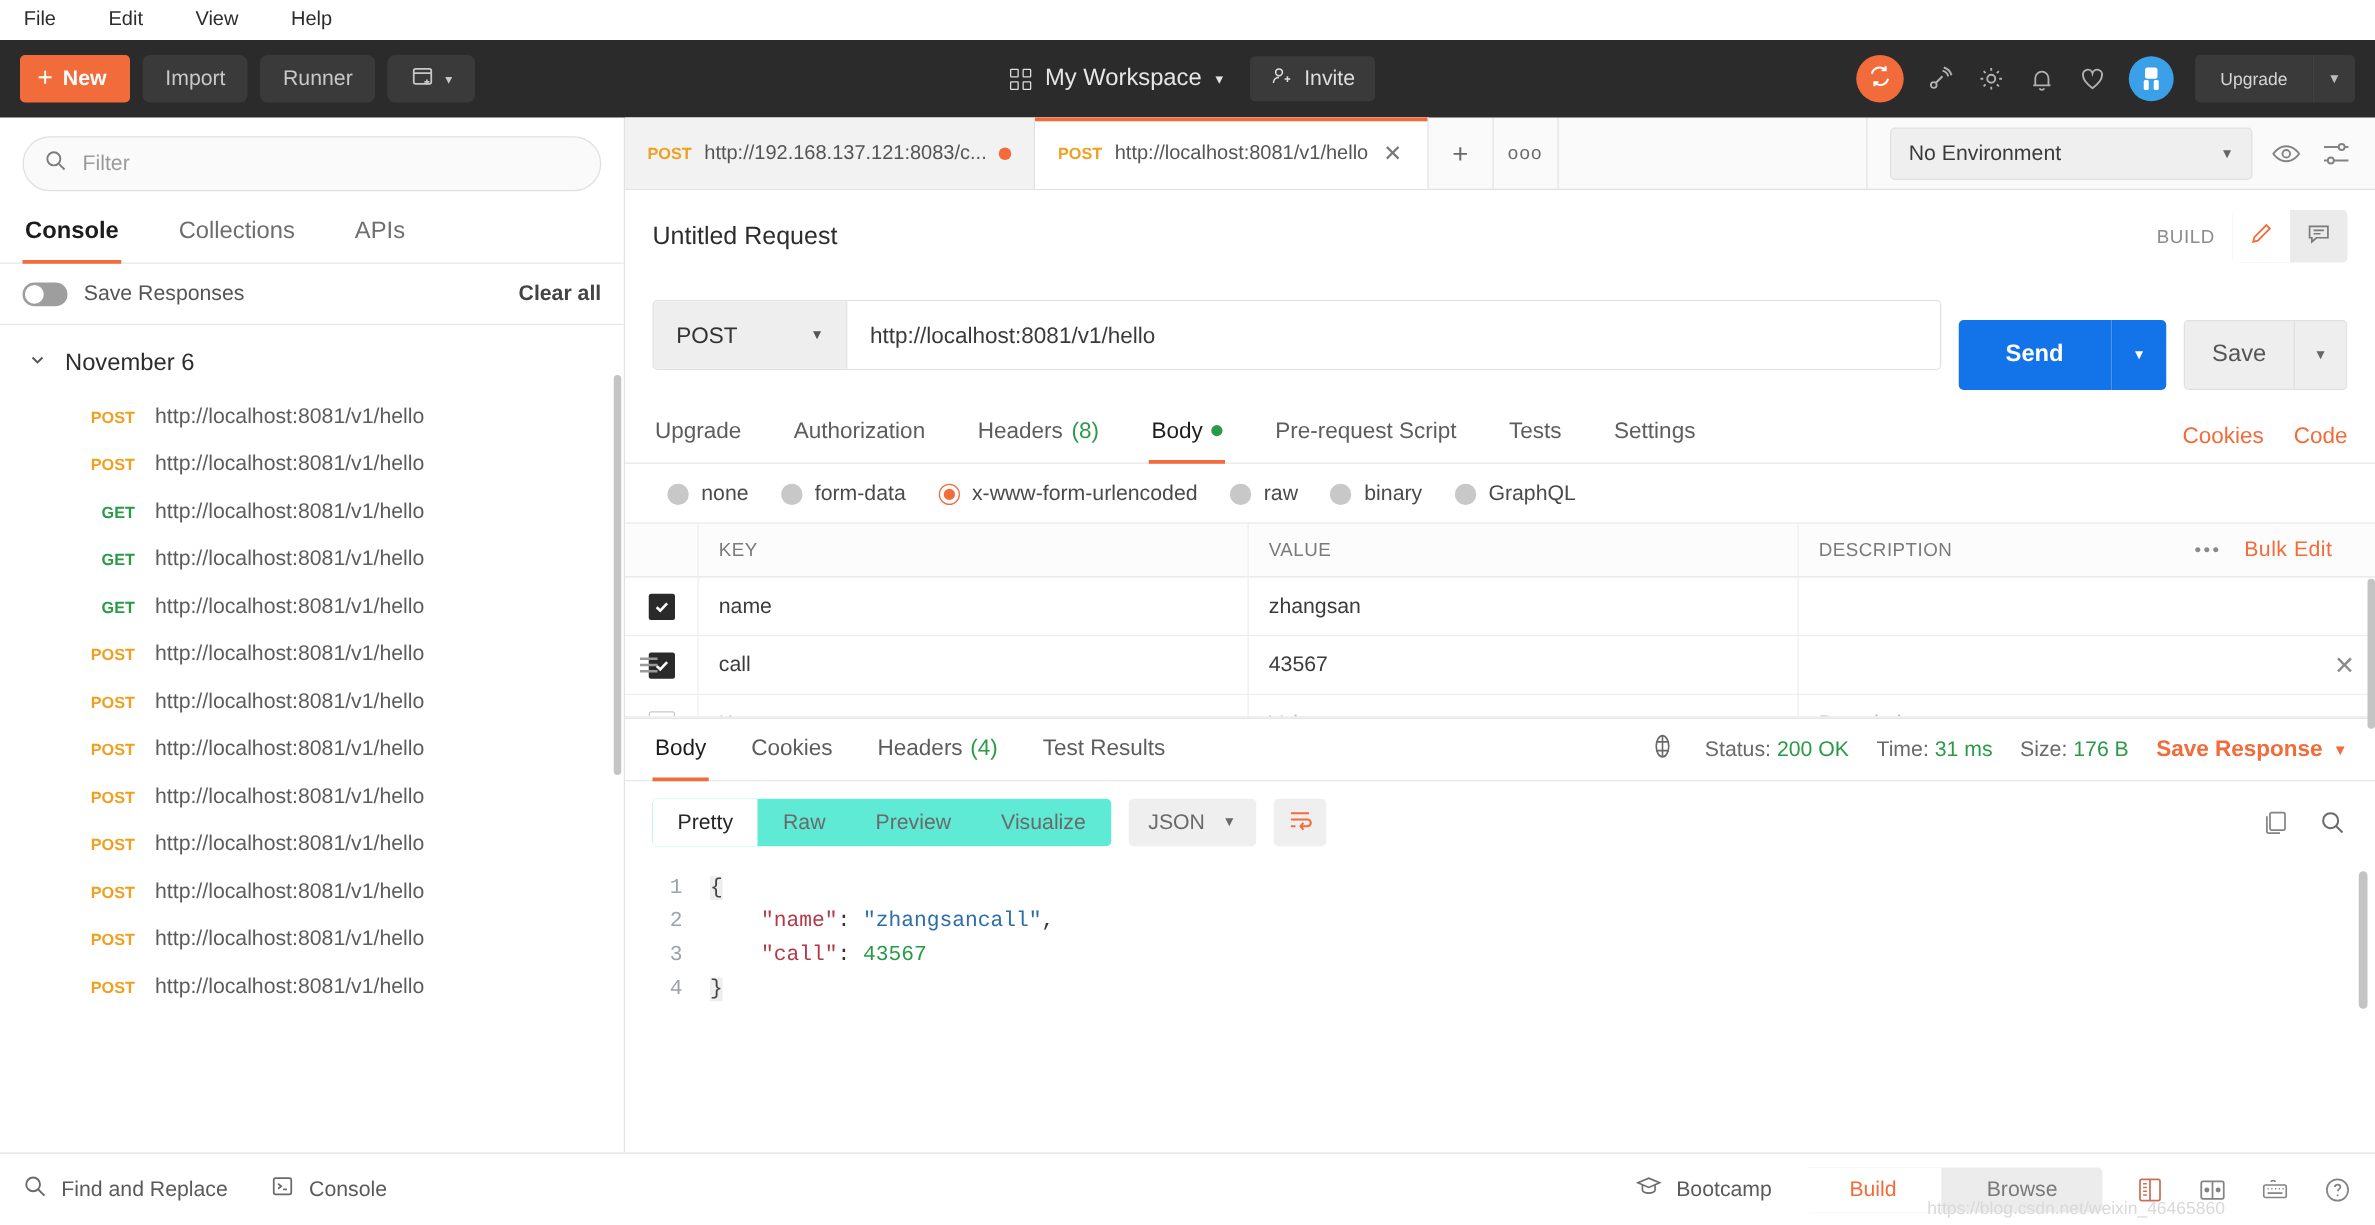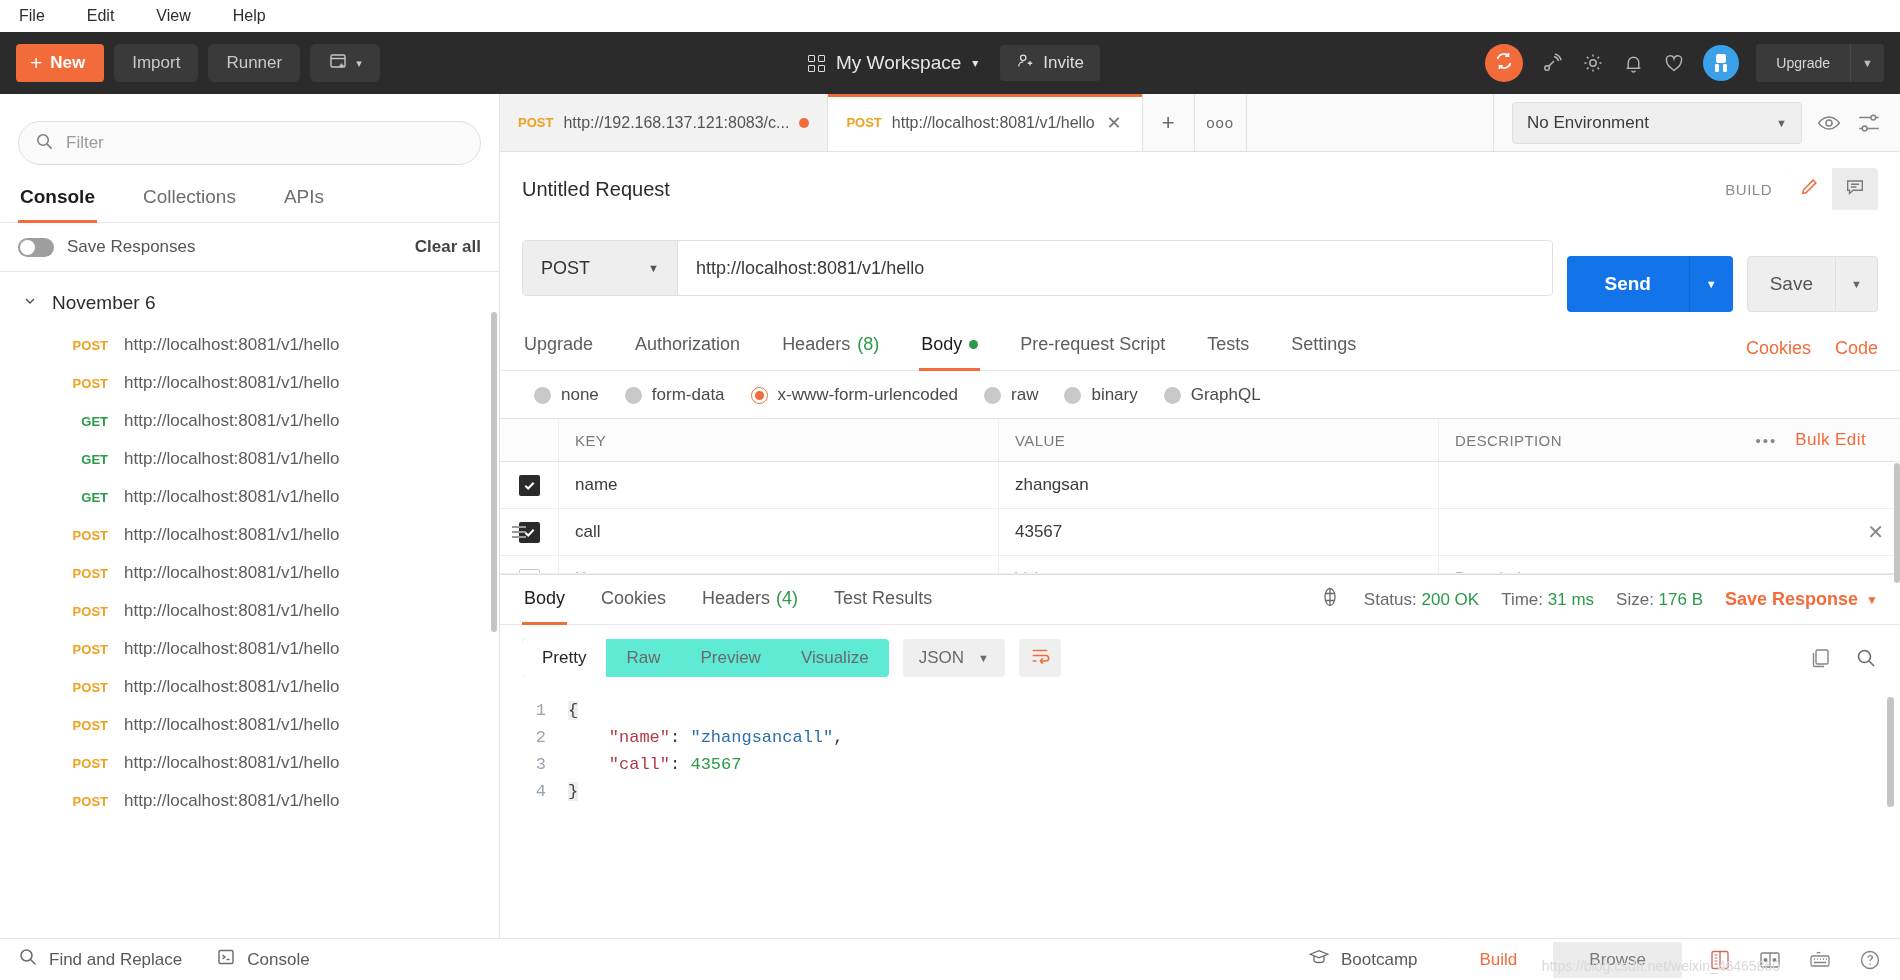"Filter" .filter-wrap { margin-top: 12px -> none }
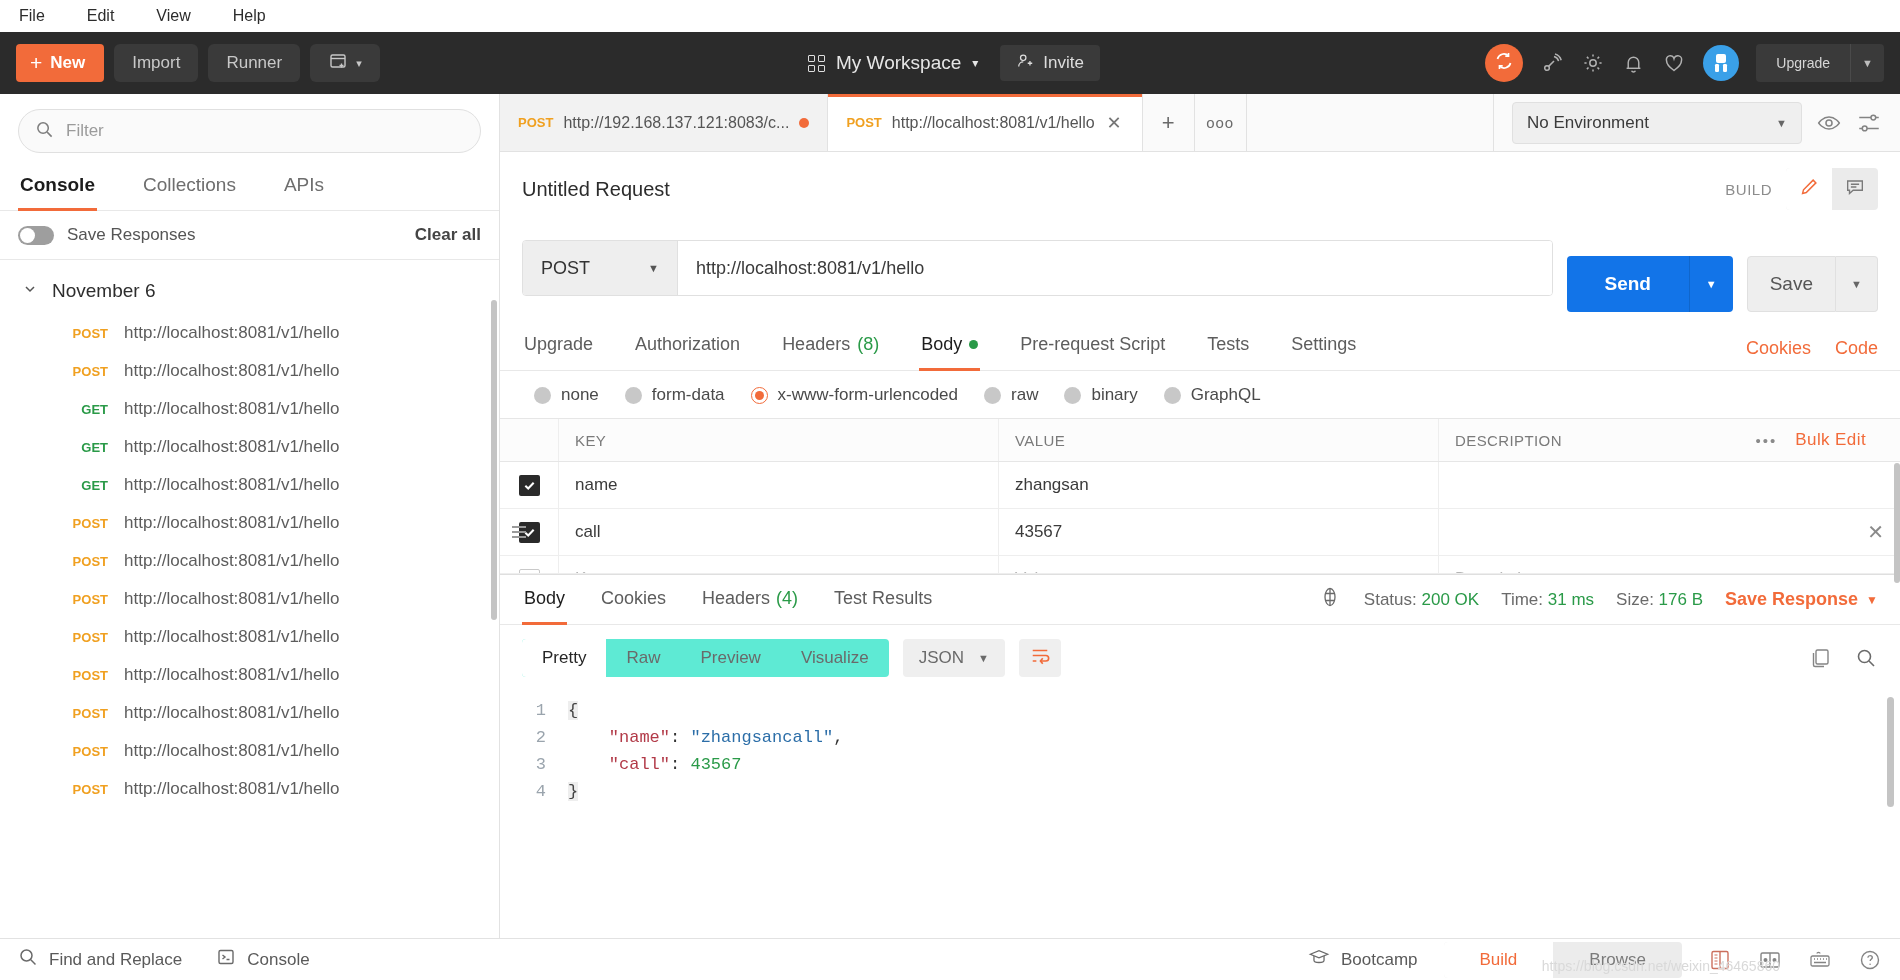"Find and Replace" .footer { height: 42px -> 58px }
